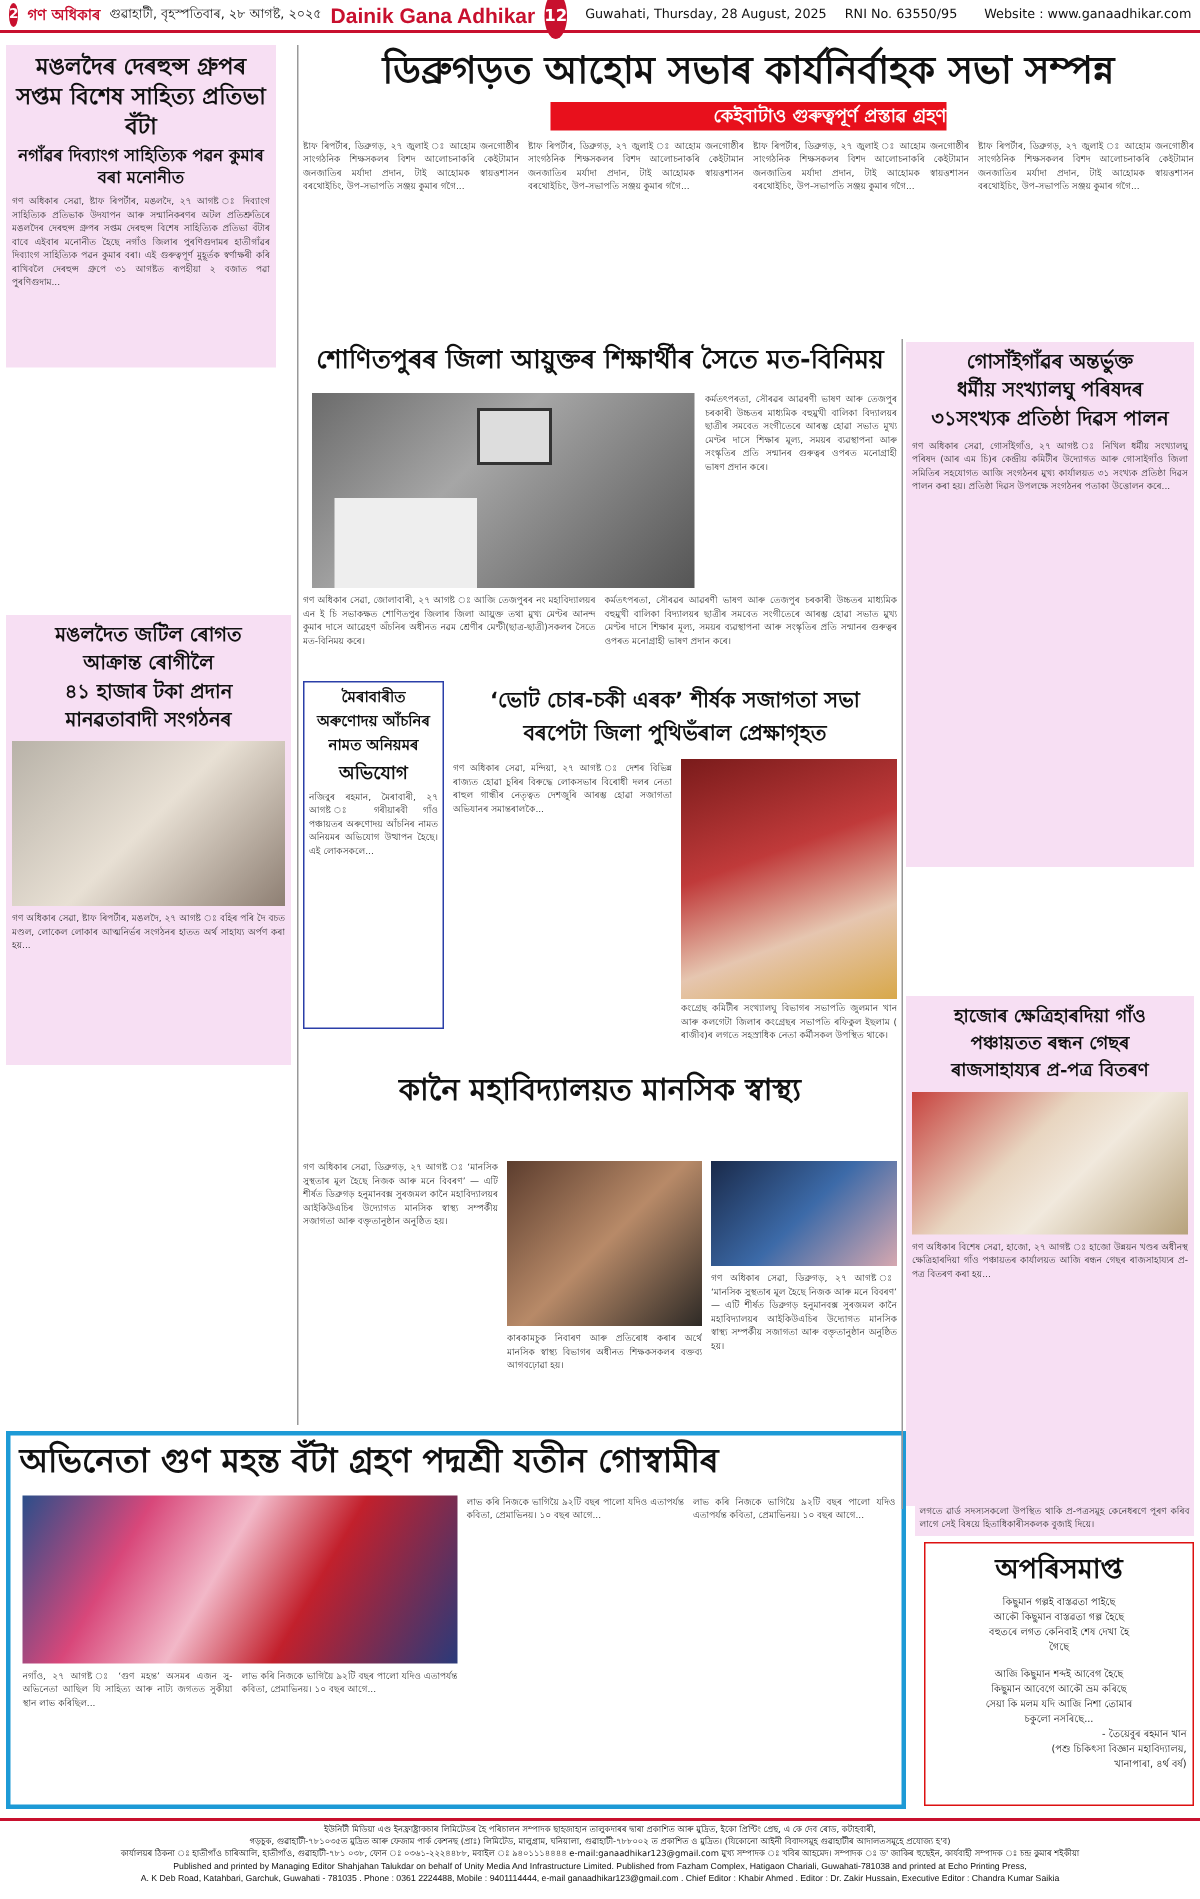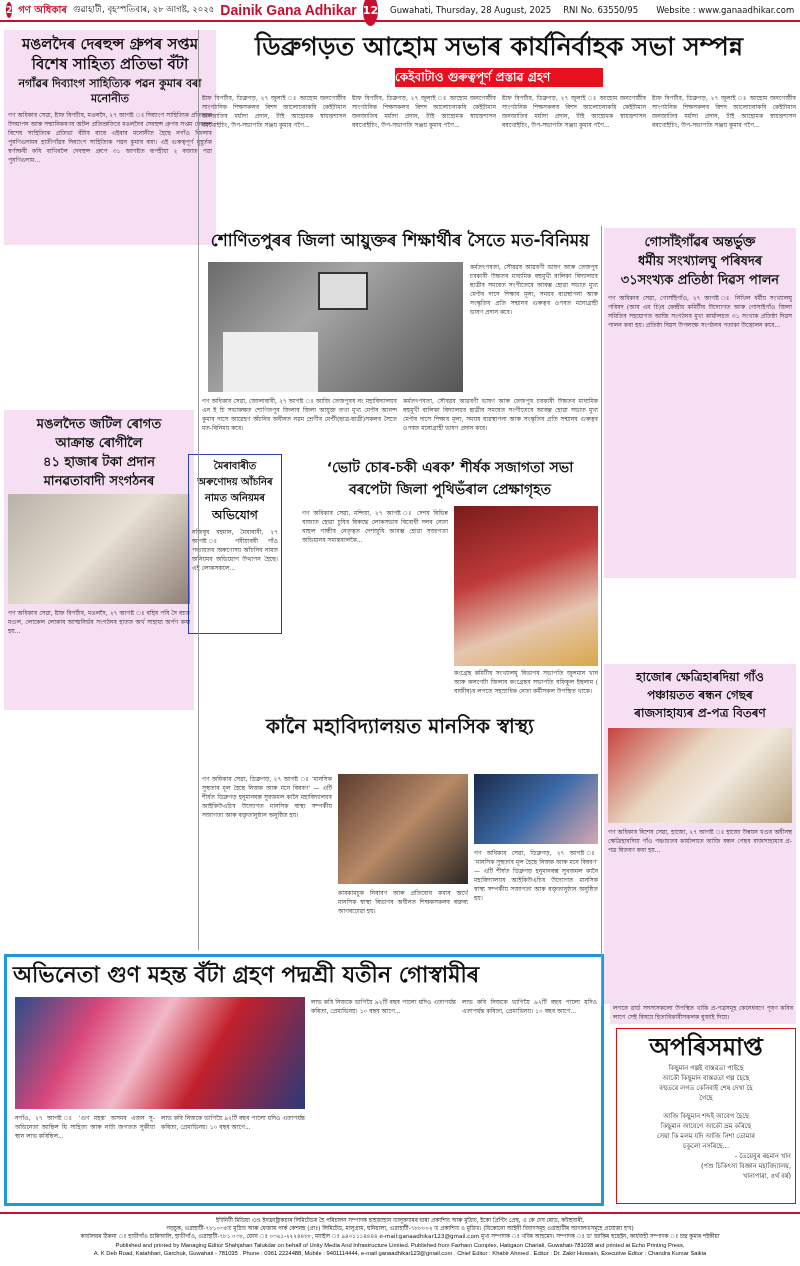"মঙলদৈৰ দেৰহুন্স গ্ৰুপৰ সপ্তম বিশেষ" div.abs { width: 212px -> 180px }
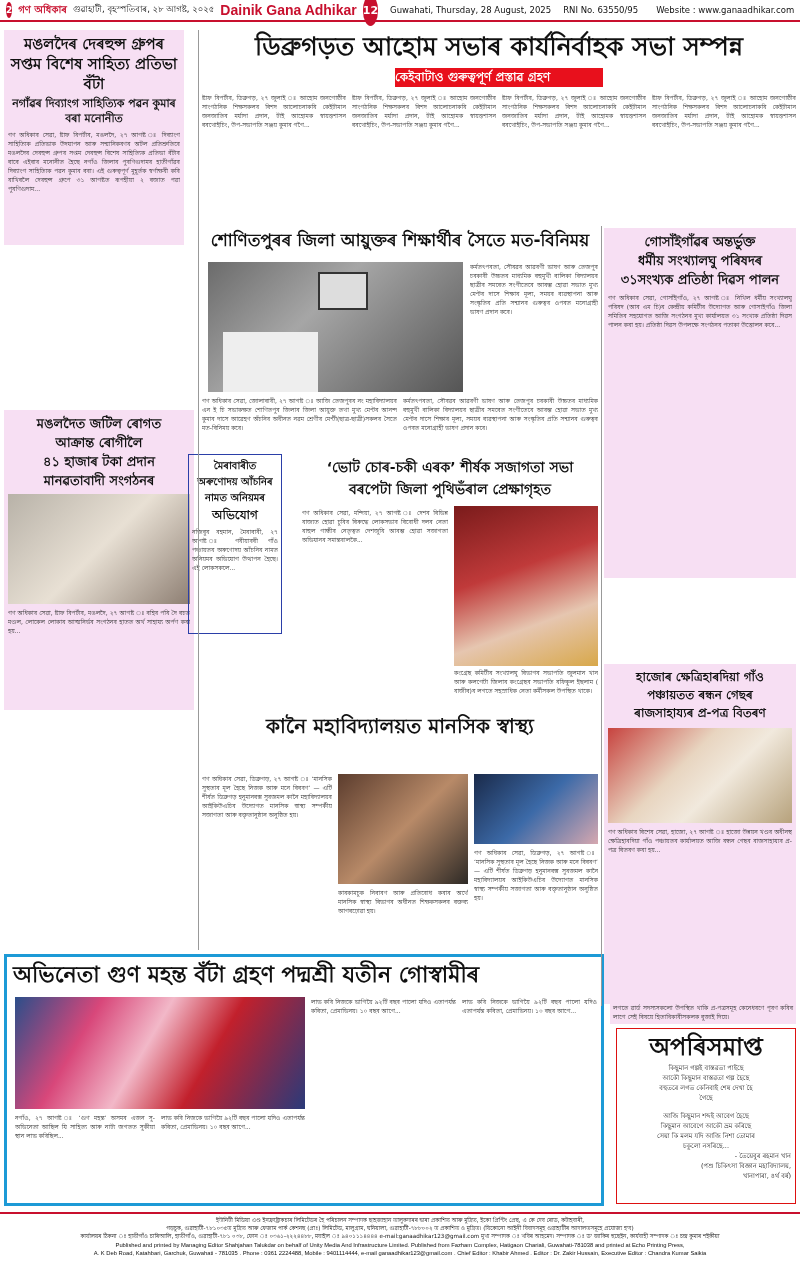"কেইবাটাও গুৰুত্বপূৰ্ণ প্ৰস্তাৱ গ্ৰহণ" div { text-align: left -> right; width: 208px -> 264px }
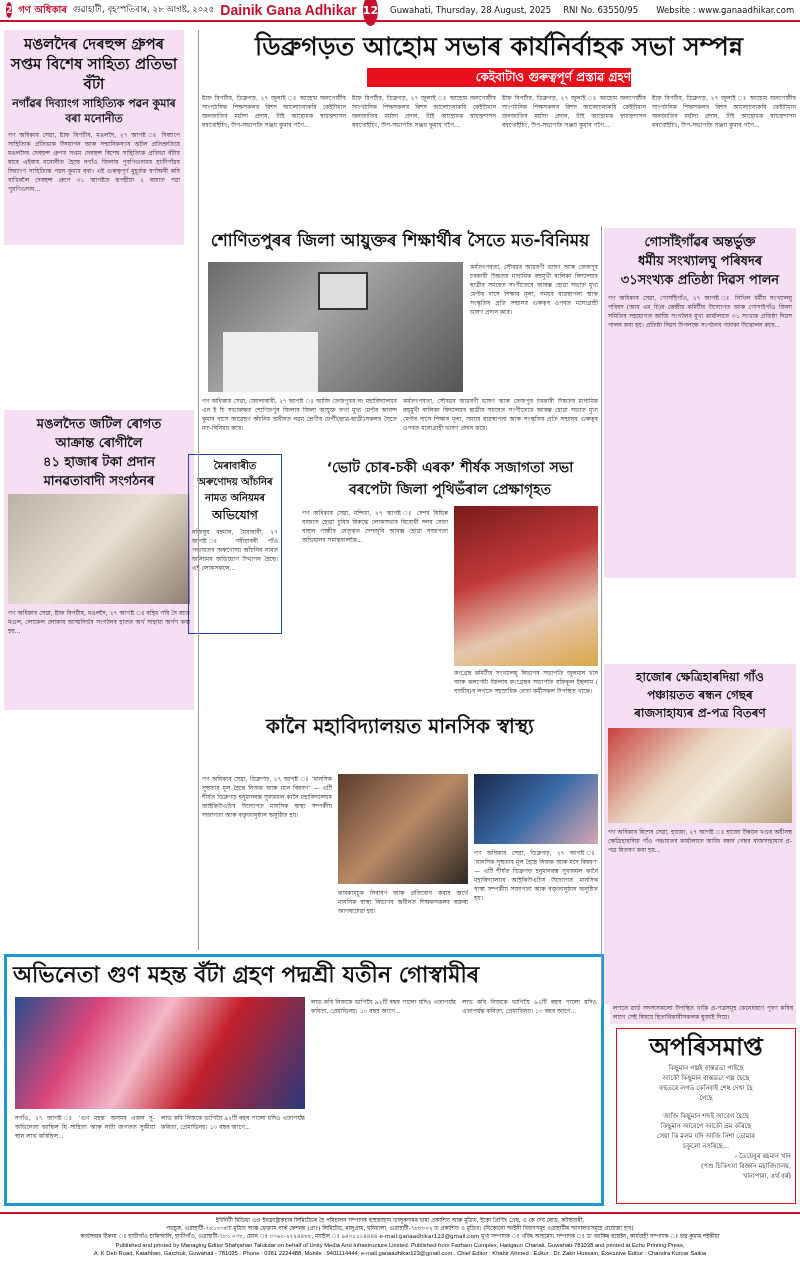"মৈৰাবাৰীত" div.abs { height: 180px -> 232px; left: 188px -> 202px }
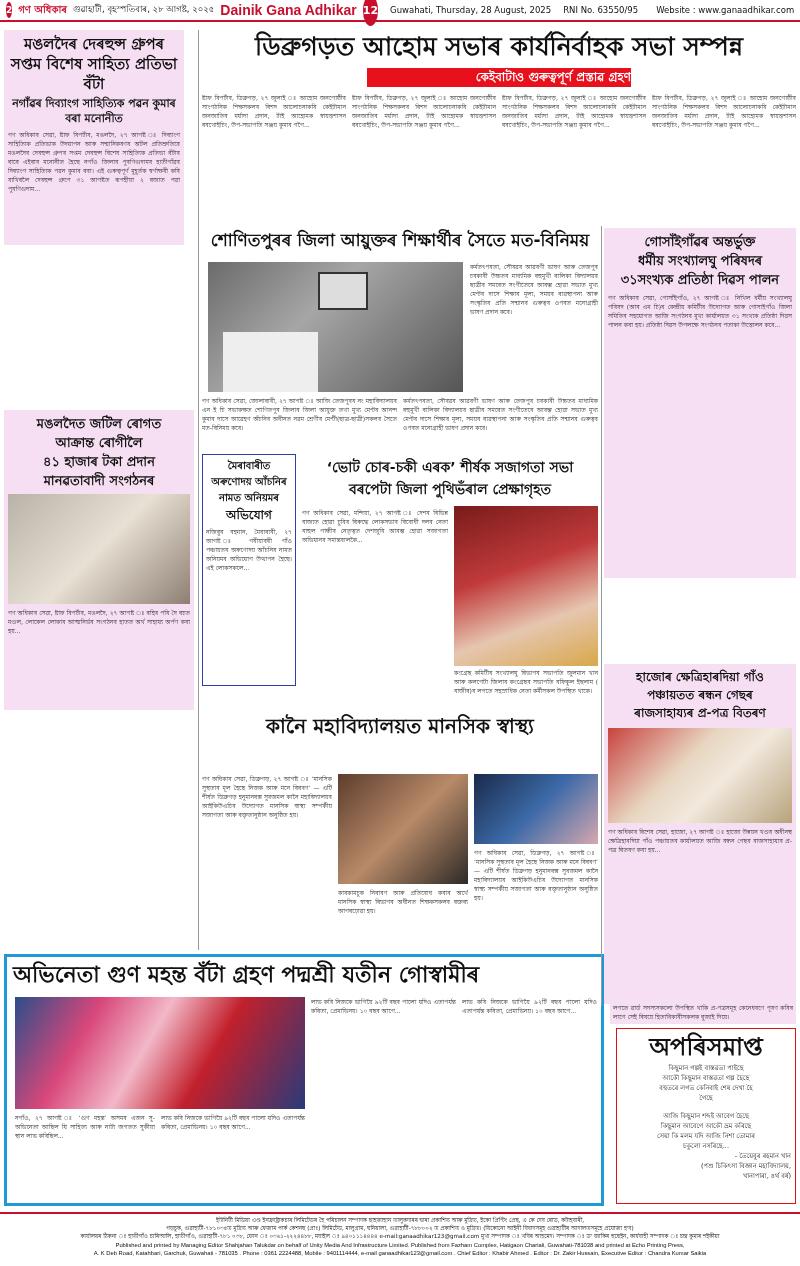"অপৰিসমাপ্ত" div.hl { font-size: 24px -> 18px }
